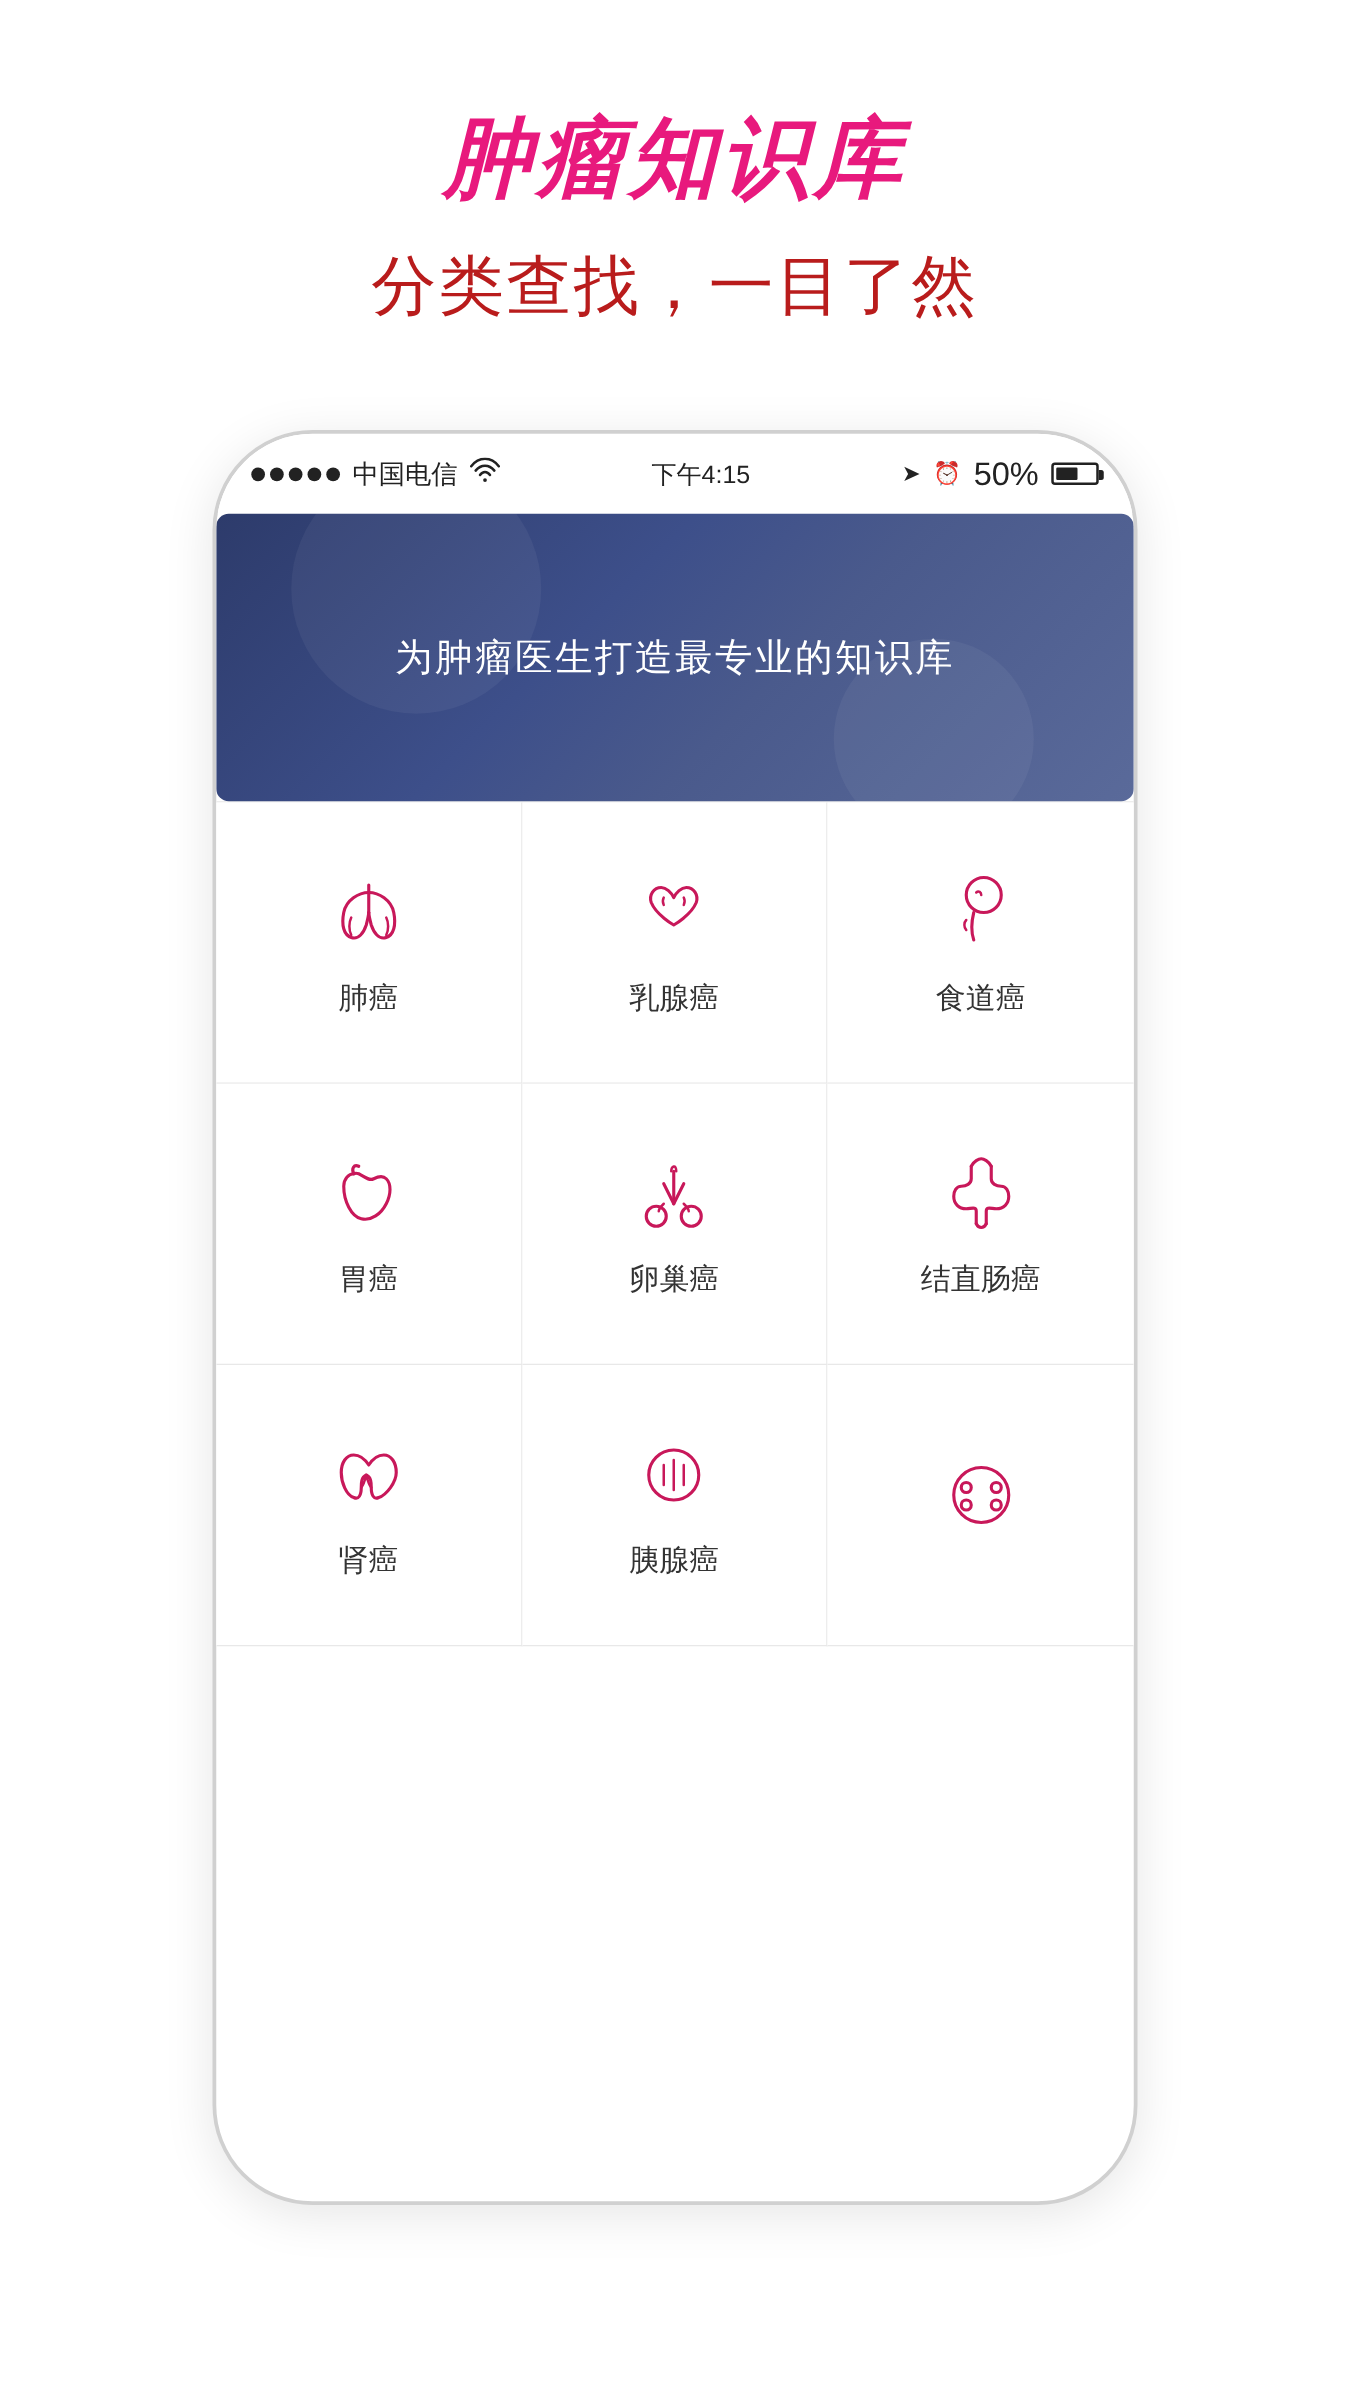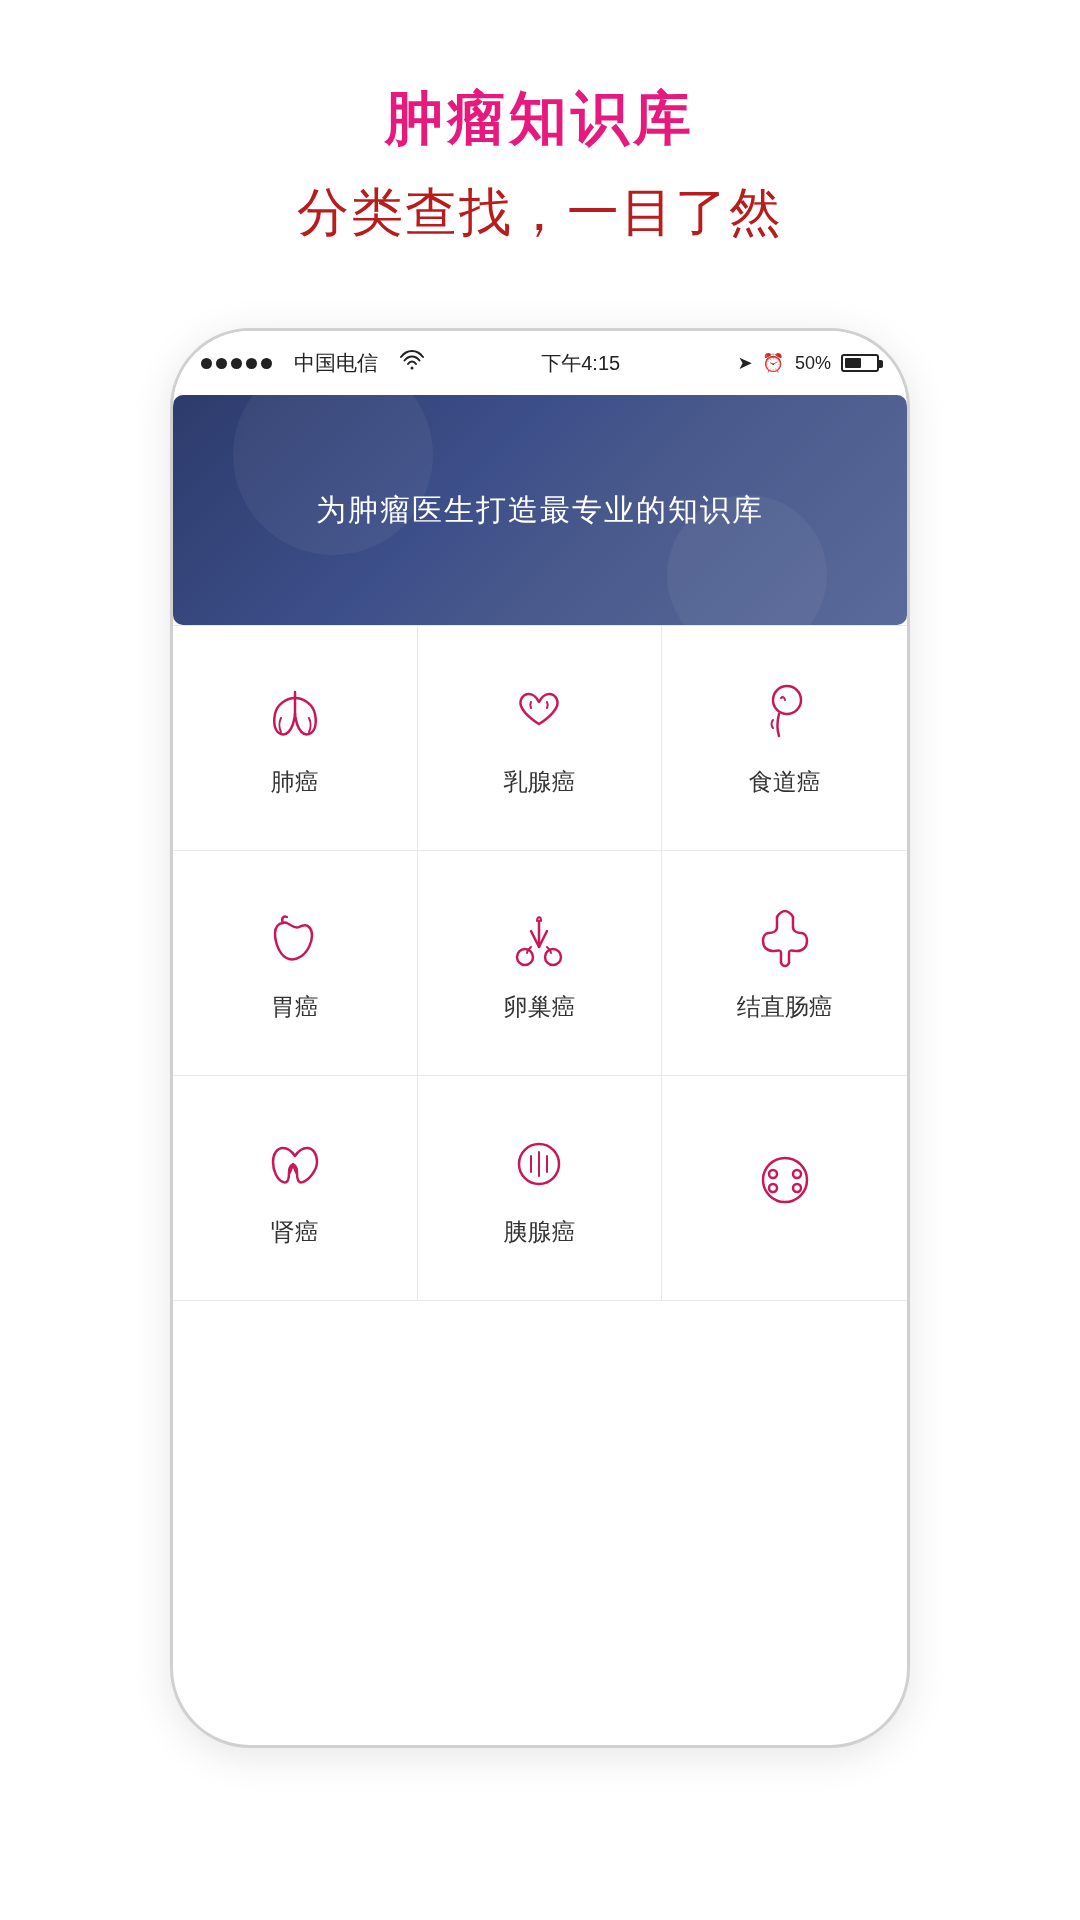"肿瘤知识库" .page-title-main { font-size: 58px -> 70px; font-style: none -> italic }
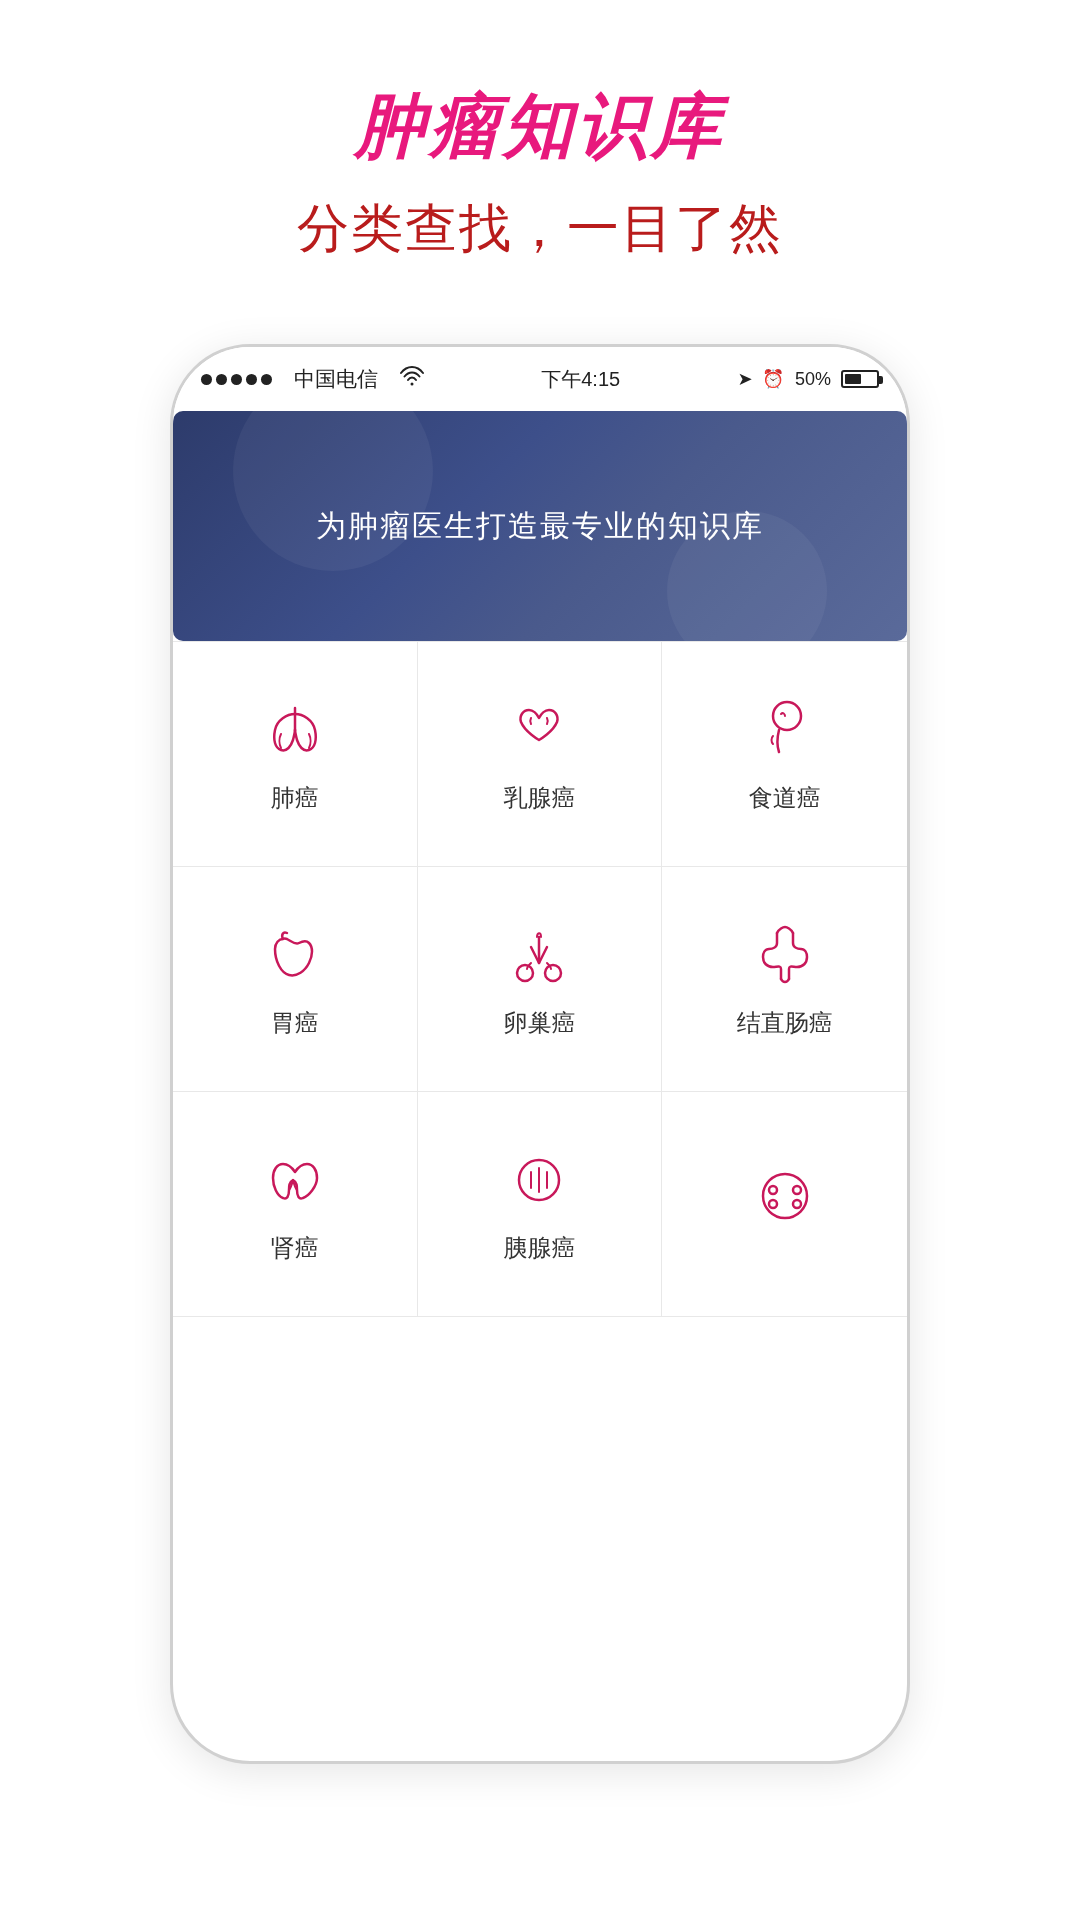"中国电信" .status-left { gap: 22px -> 10px }
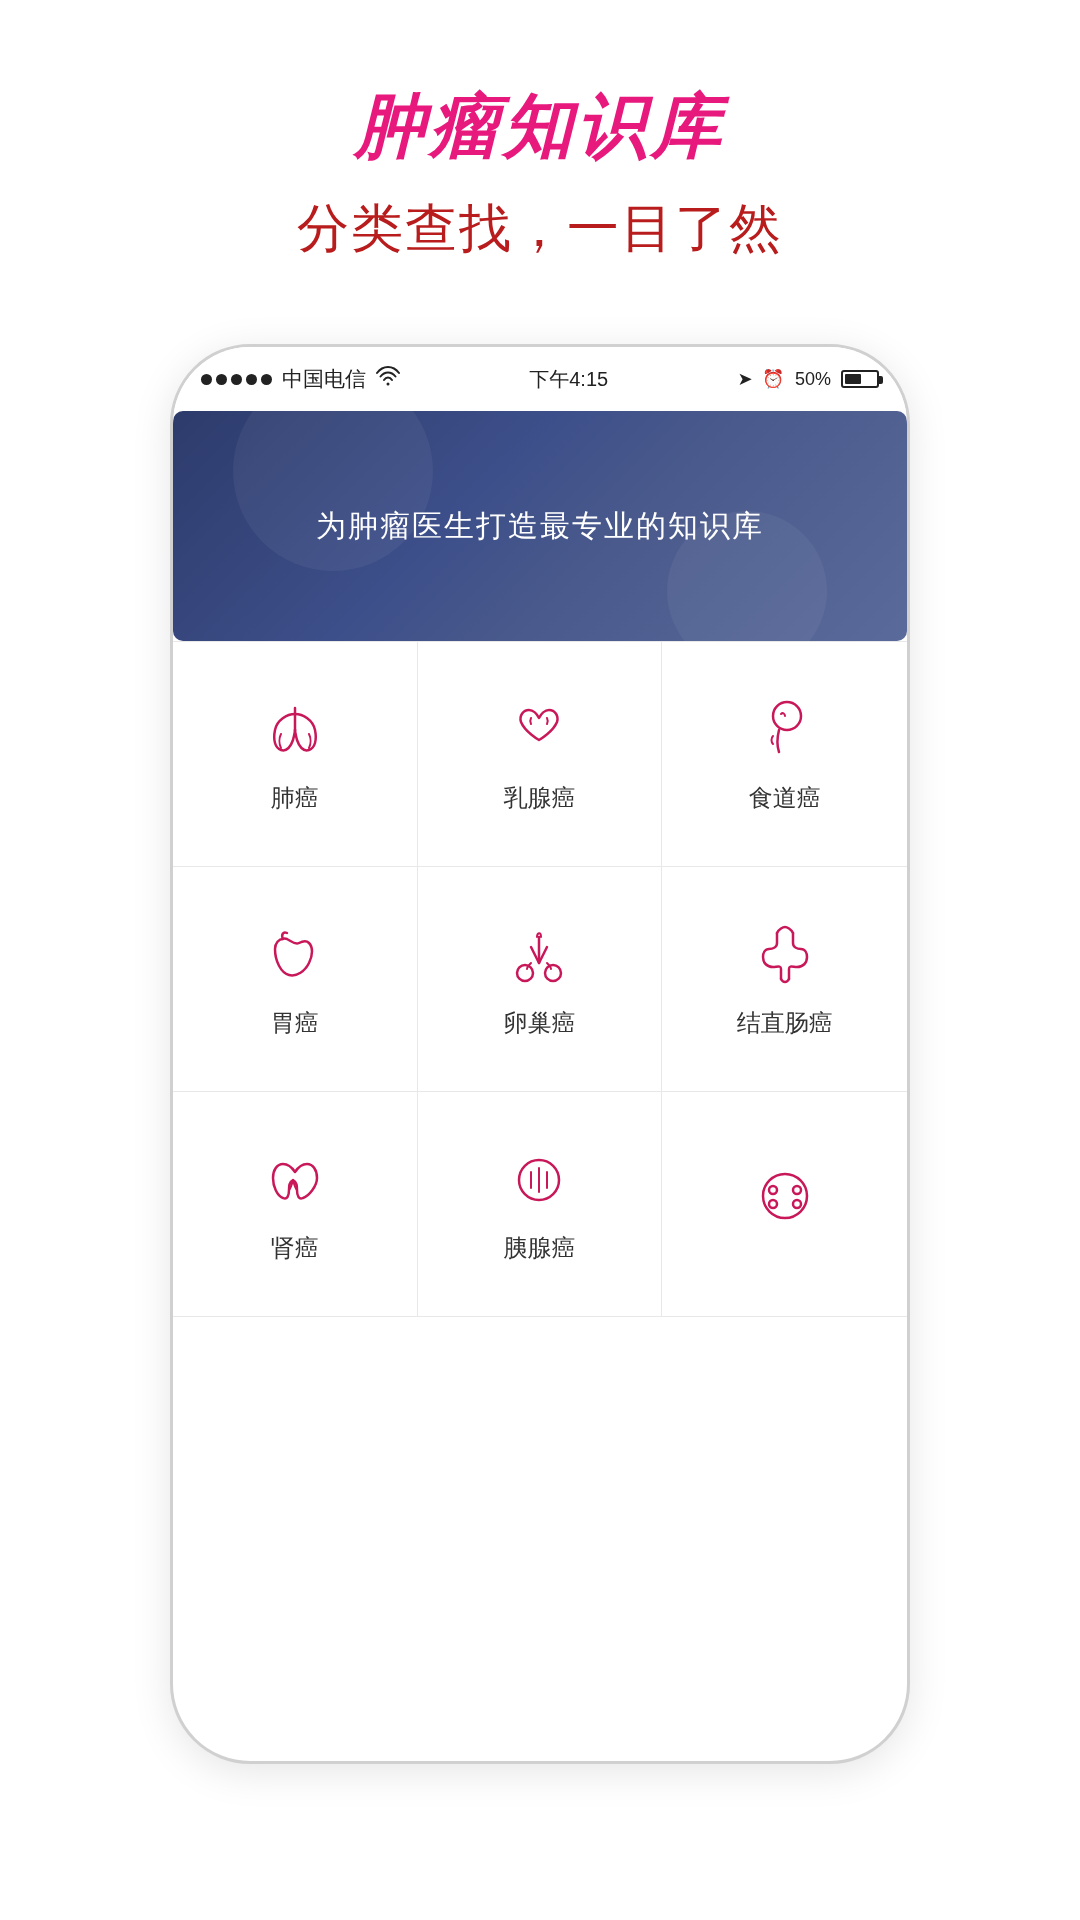"50%" .battery-text { font-size: 18px -> 26px }
